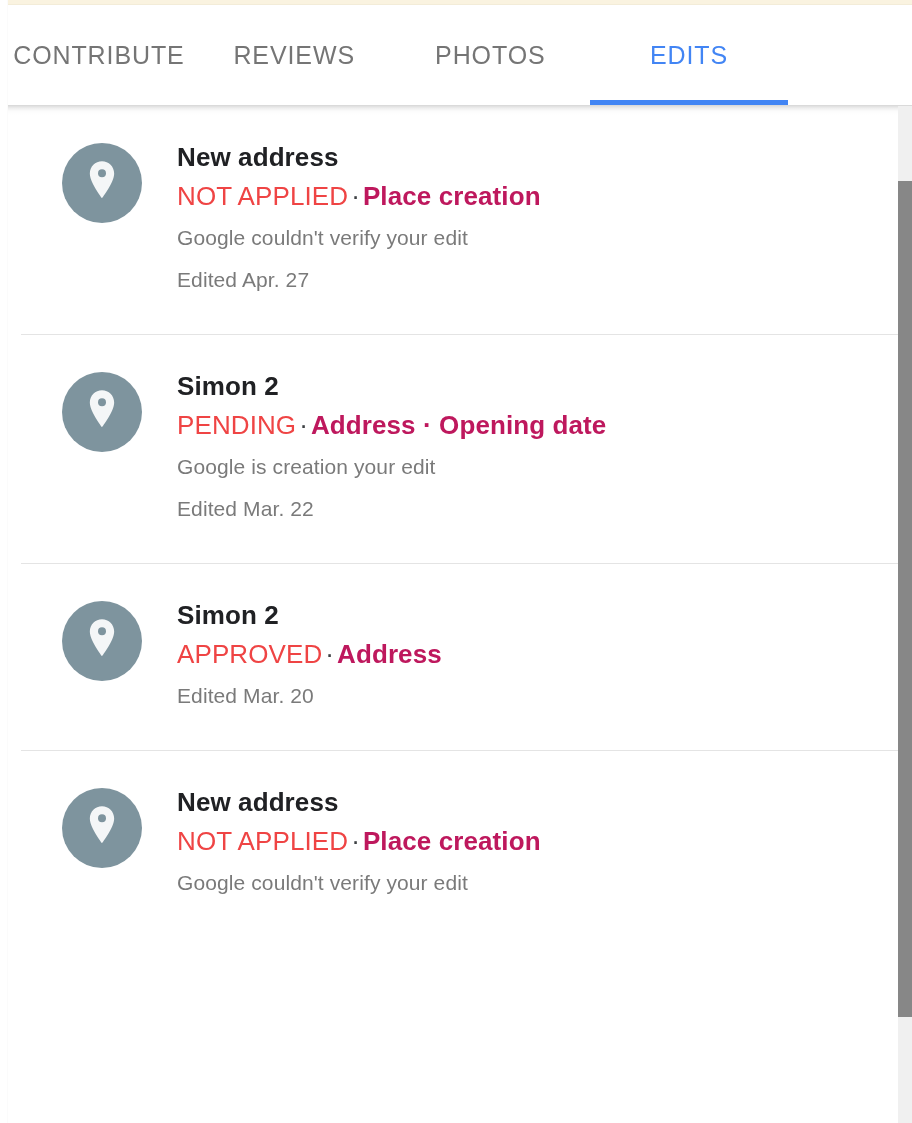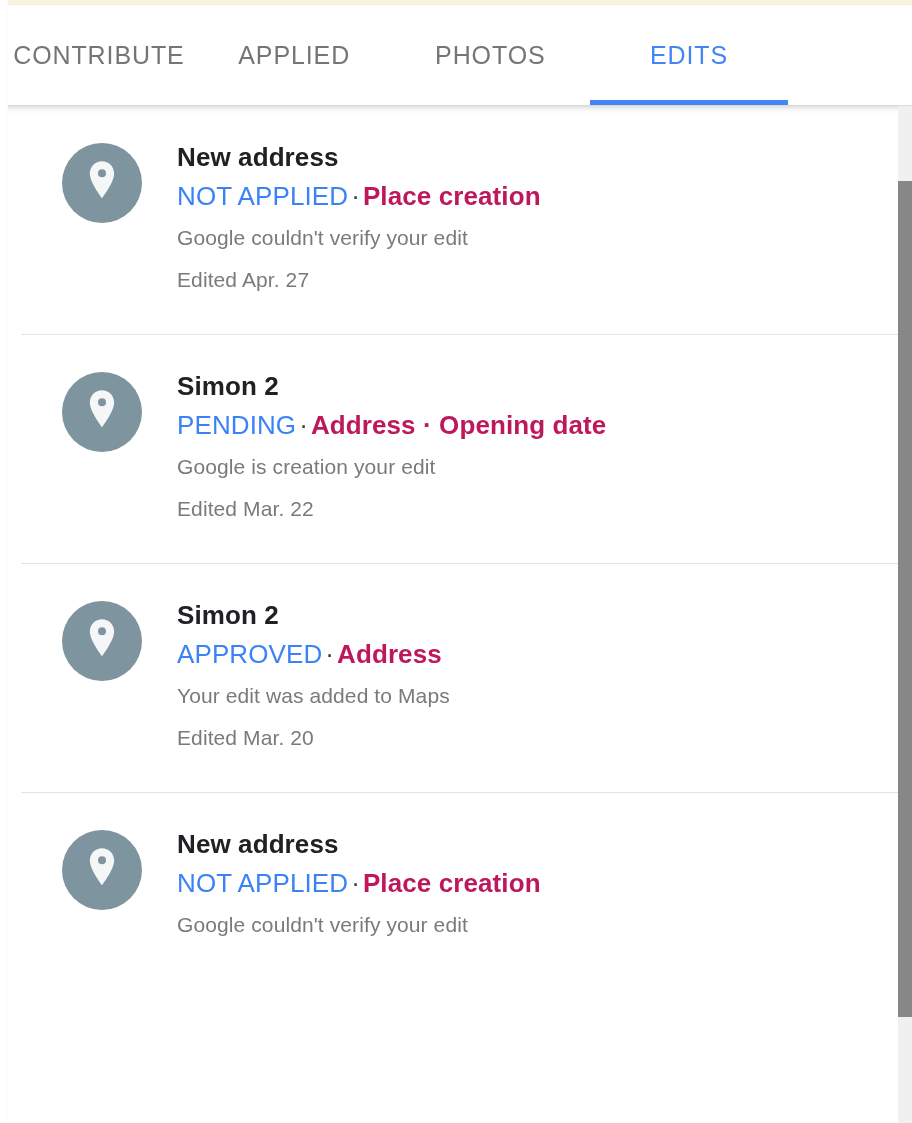"APPLIED" span.tab-label { text: APPLIED -> REVIEWS }
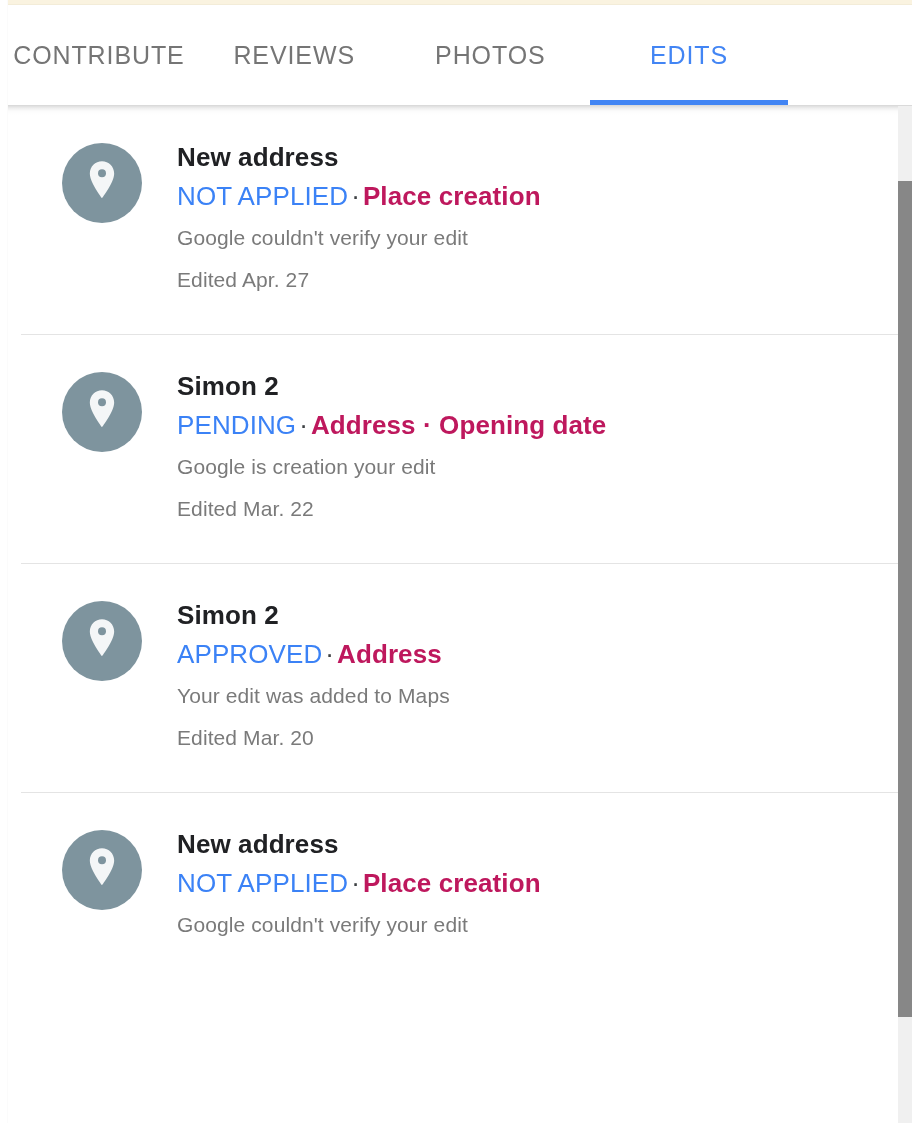"NOT APPLIED" .row-status { color: #3b82f6 -> #ef4444 }
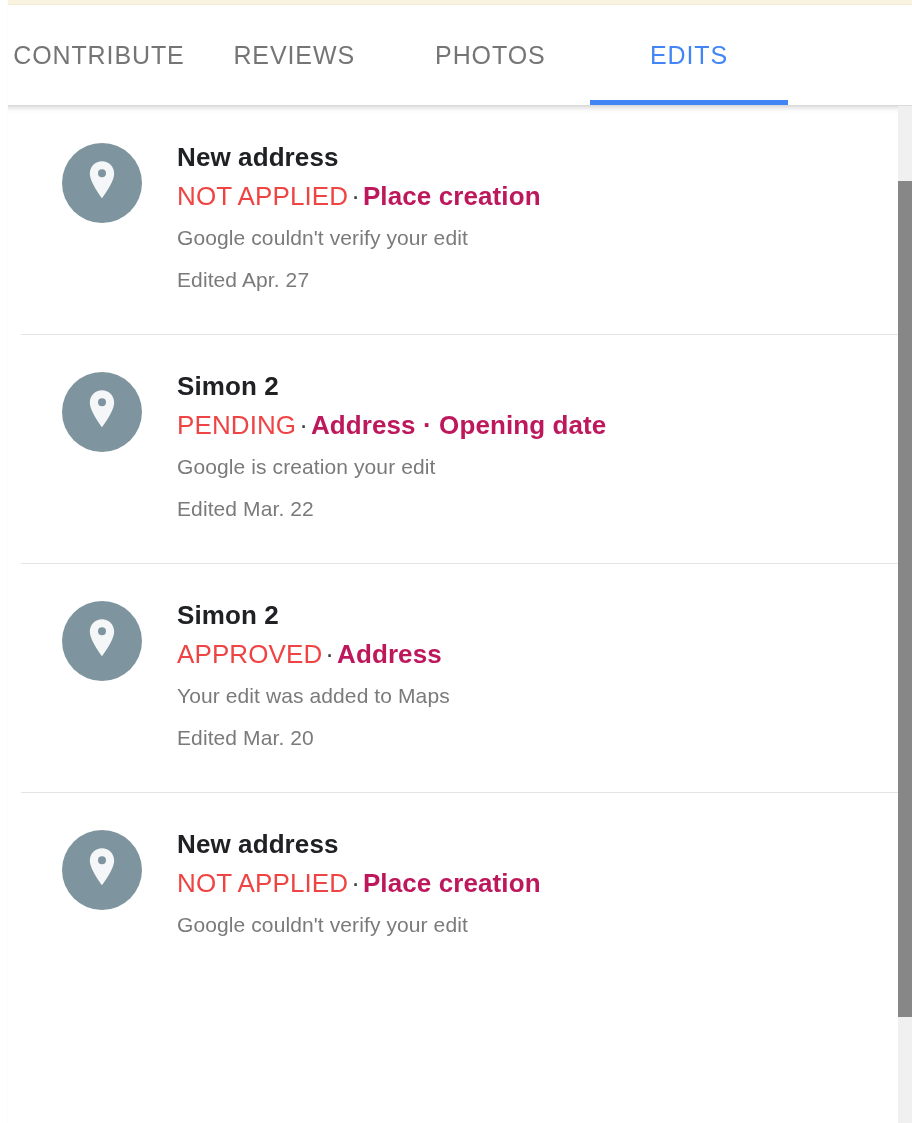"Your edit was added to" div.row-note { html: <div>Your edit was added to Maps</div> -> none }
